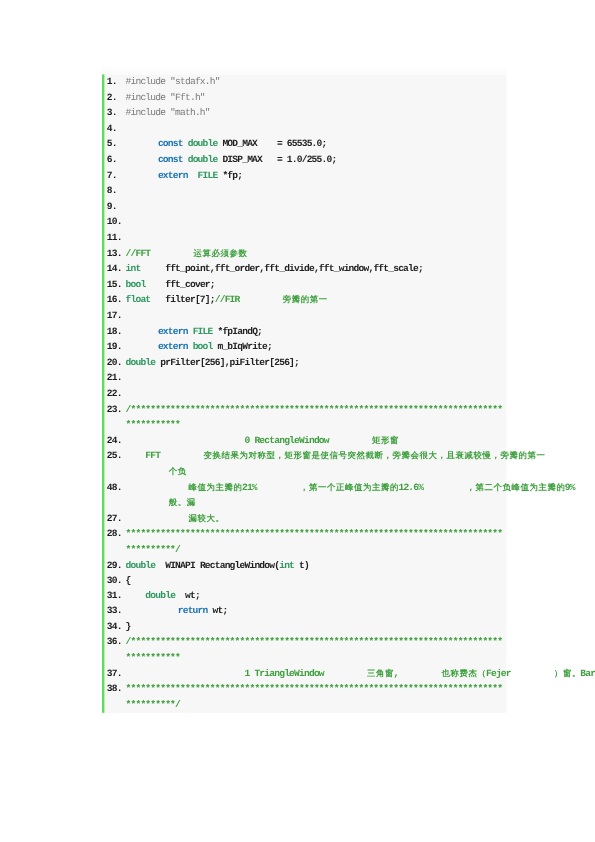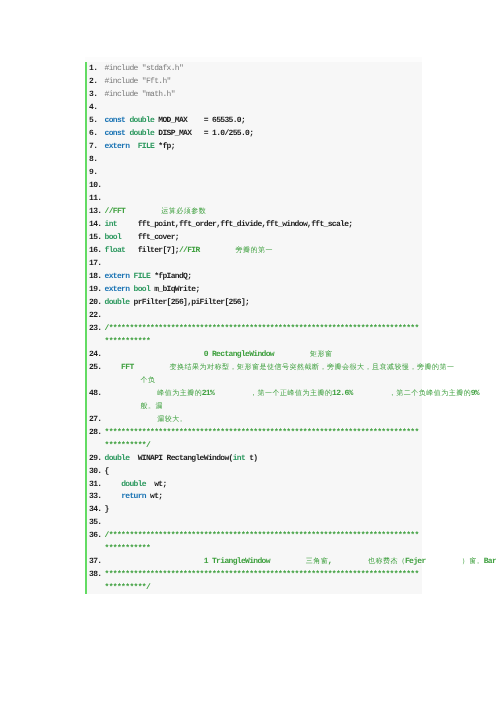"const" .tok-kw { margin-left: none -> 27px }
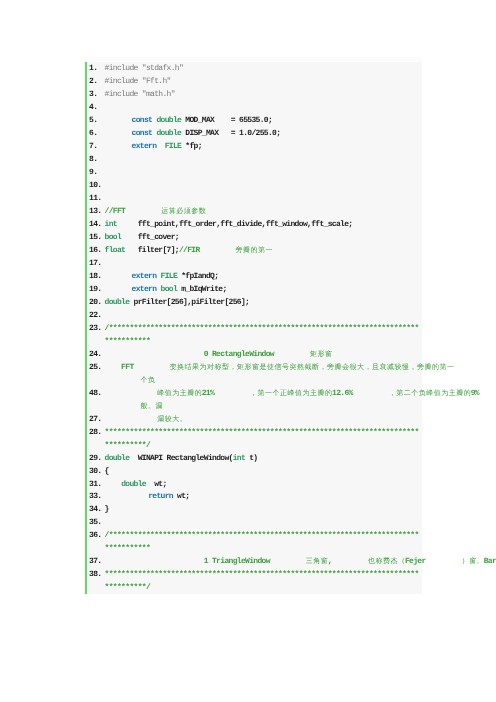"运算必须参数" .cjk { font-weight: normal -> bold }
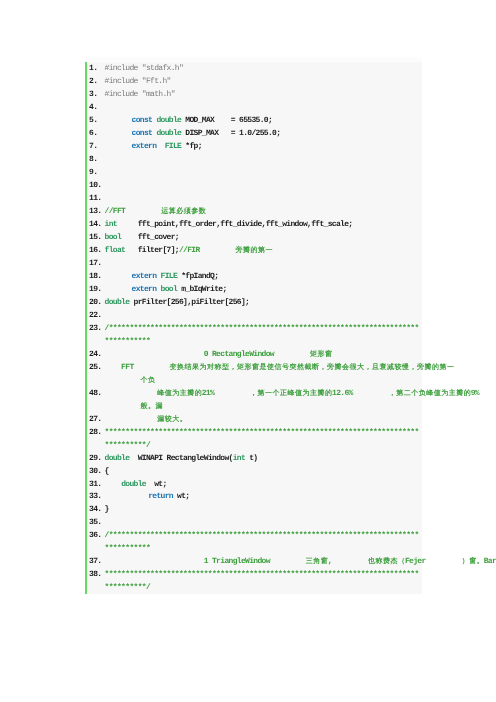"21." div.code-line { html: none -> <div> <div><span>21.</span>&nbsp;</div> </div> }
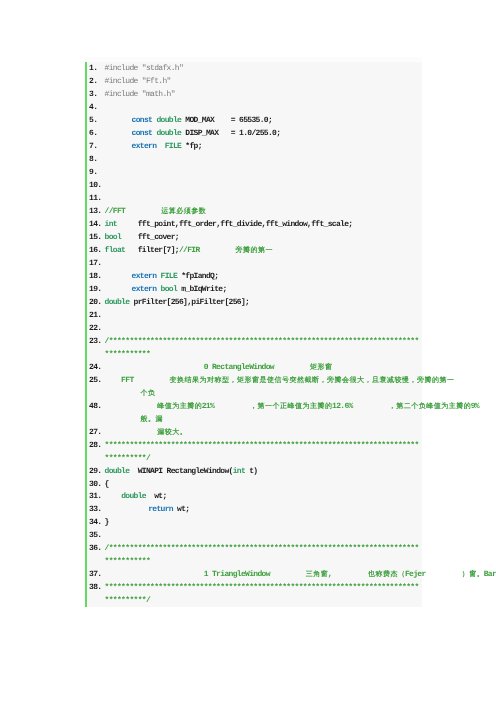"35." div.code-line { html: <div> <div><span>35.</span>&nbsp;</div> </div> -> none }
